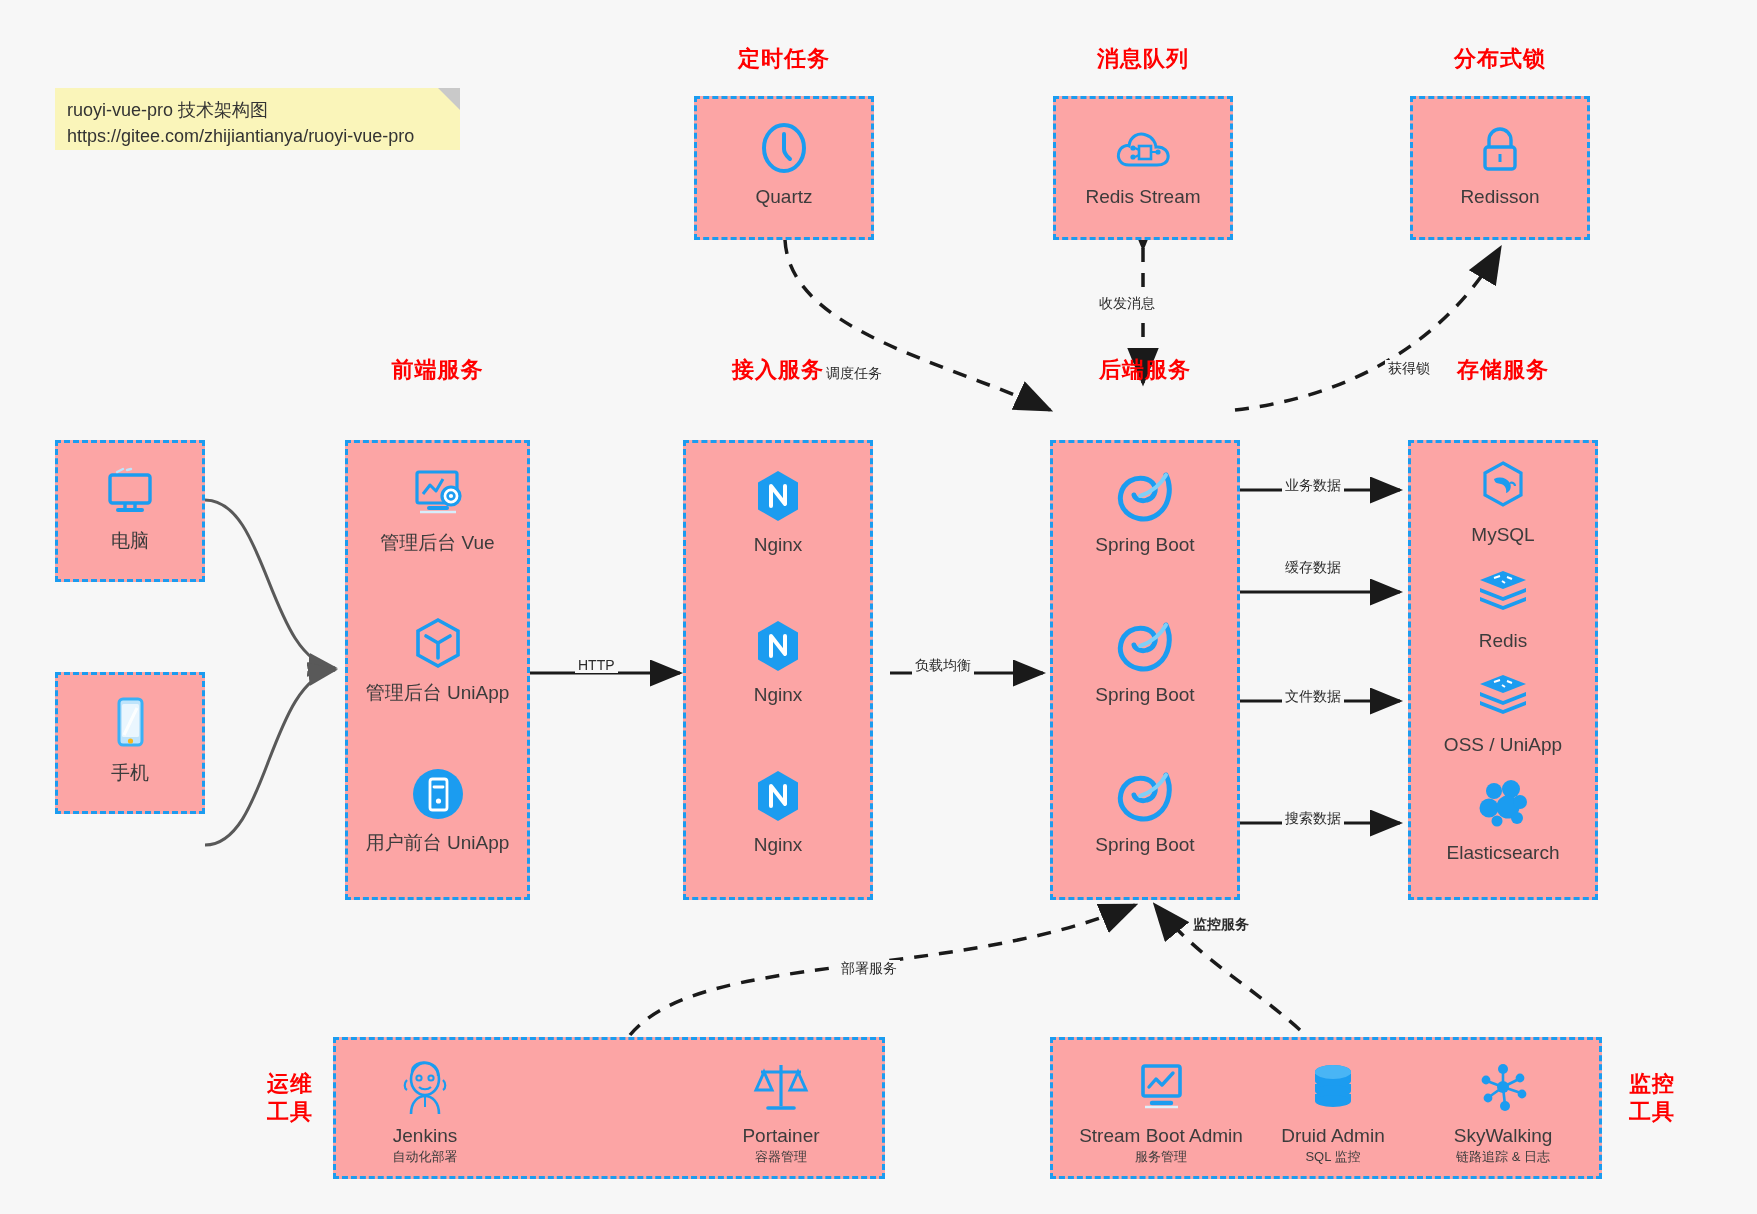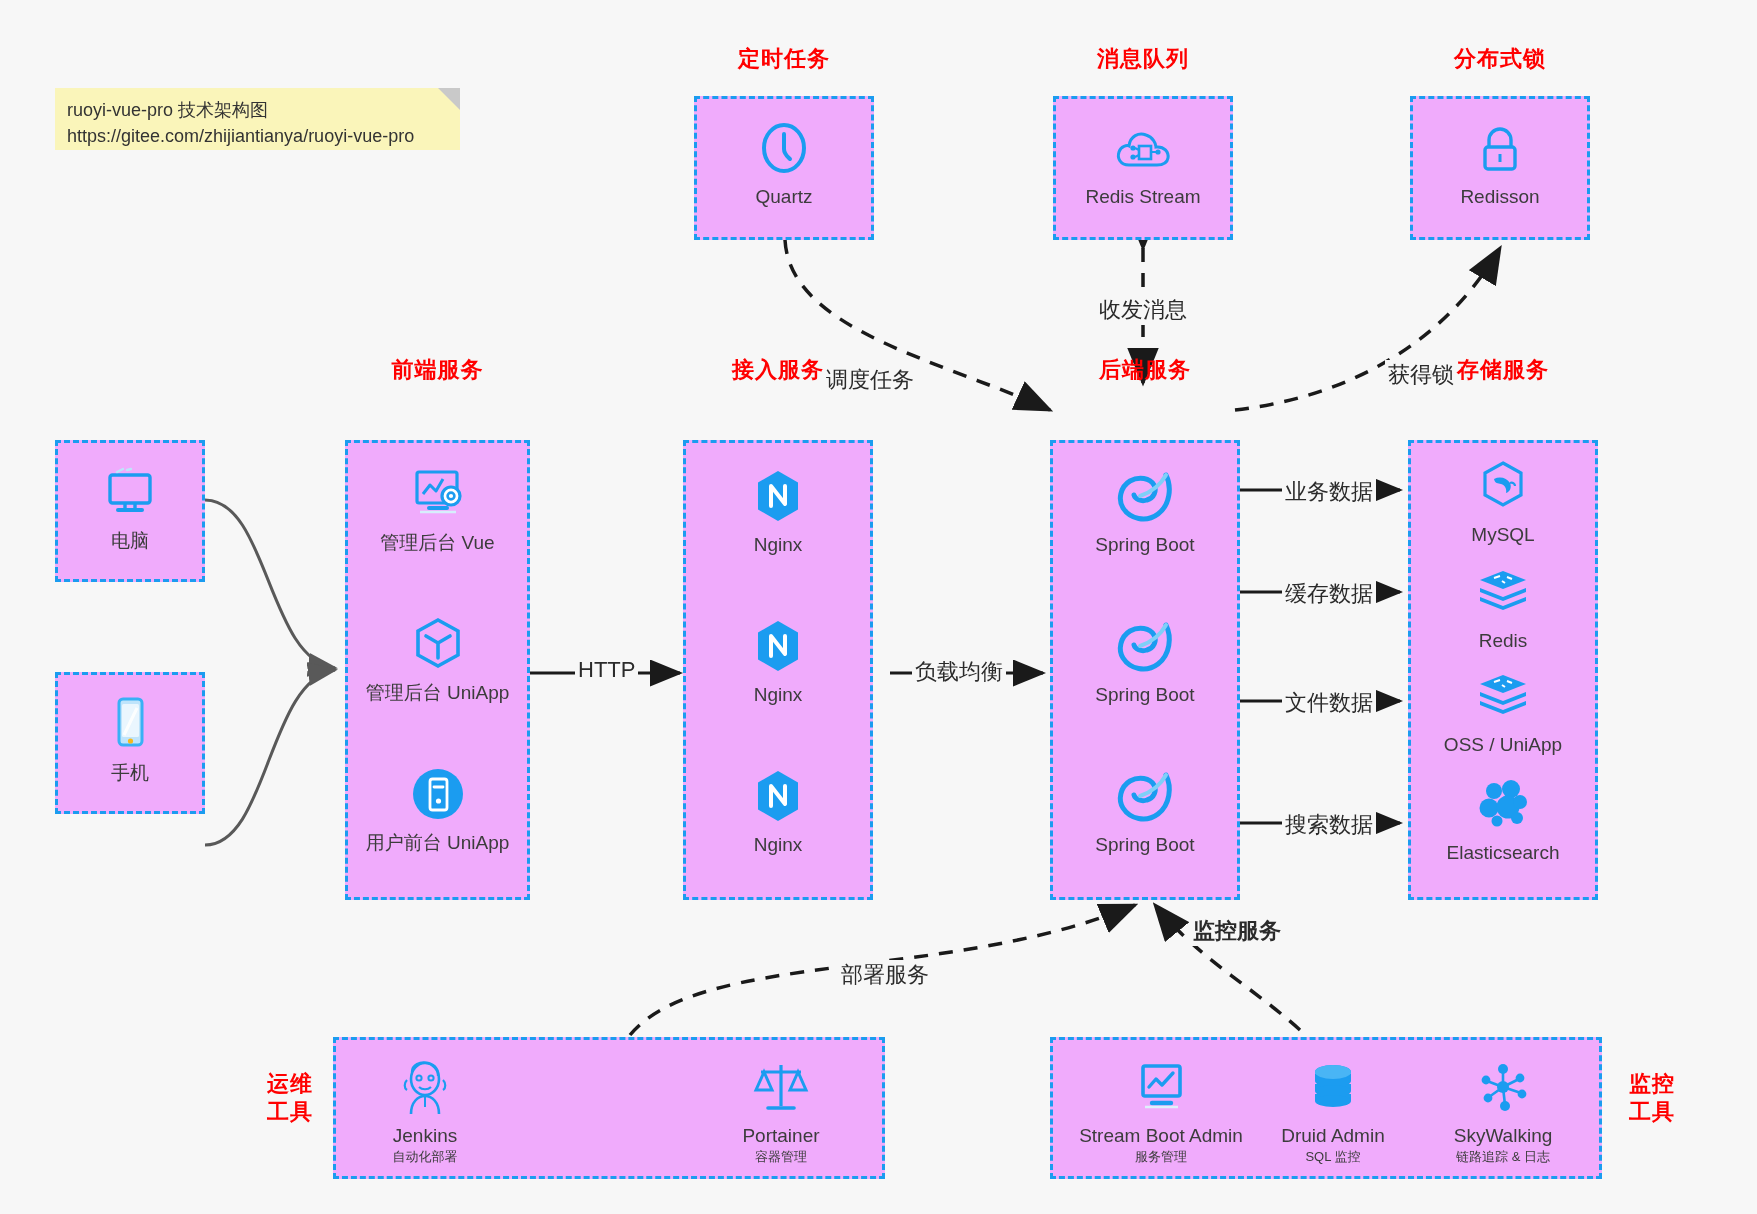"Quartz" .gbox { background: #f0abfc -> #fca5a5 }
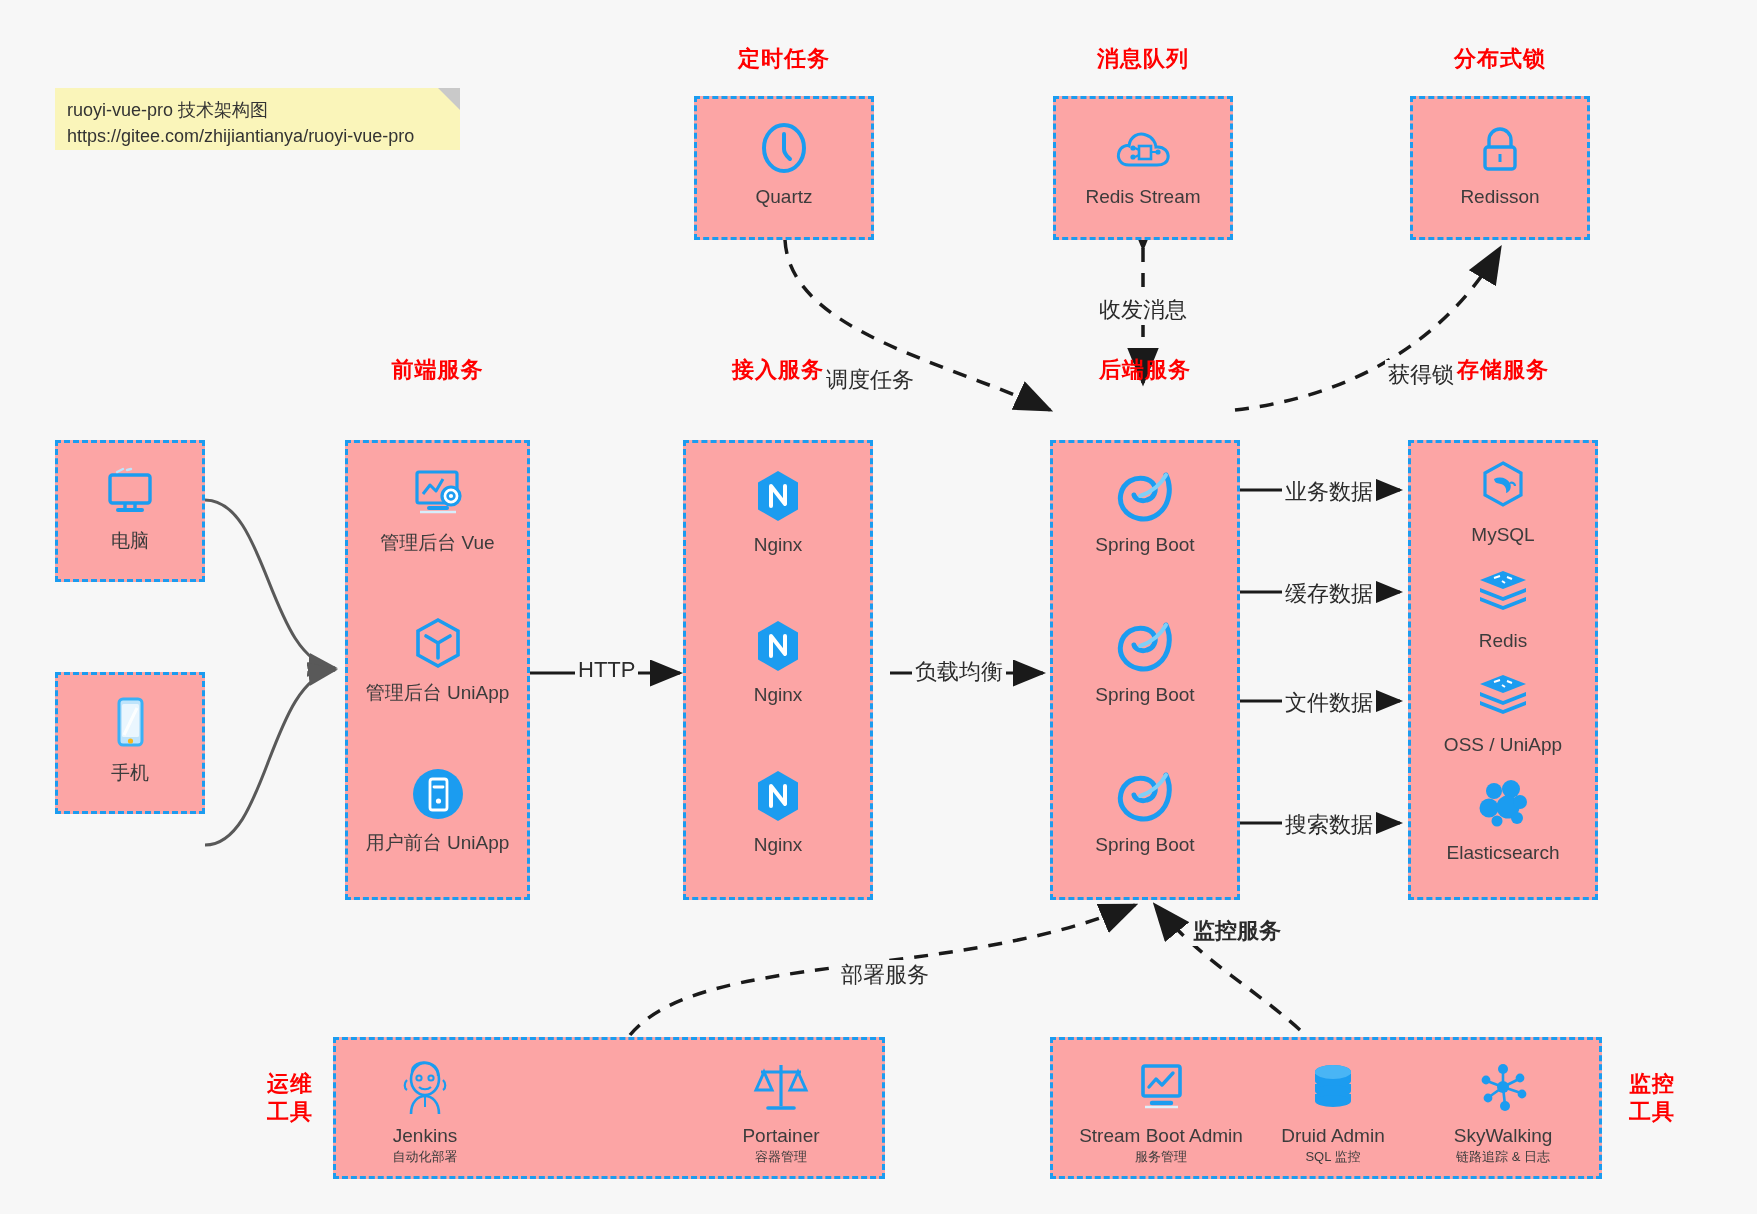"收发消息" .elabel { font-size: 22px -> 14px }
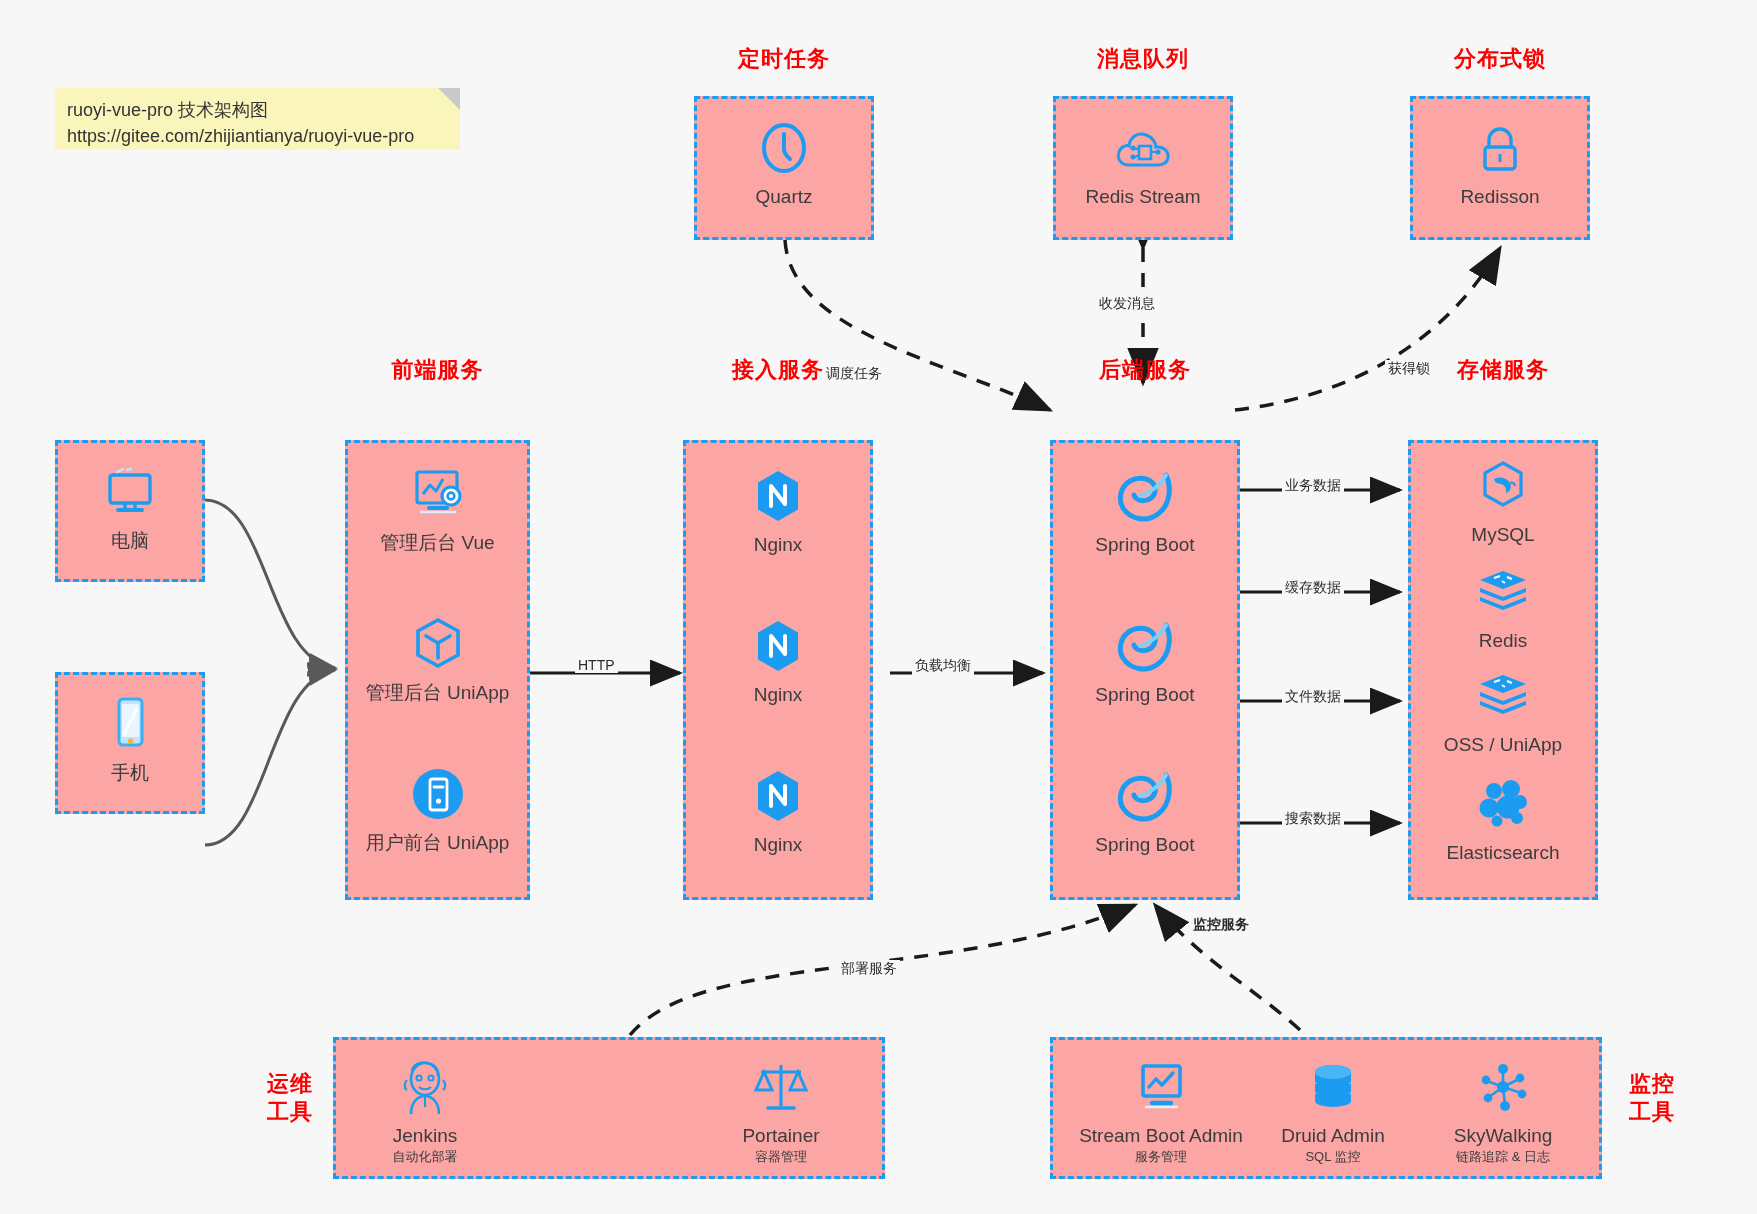"缓存数据" div.elabel { top: 579px -> 559px }
